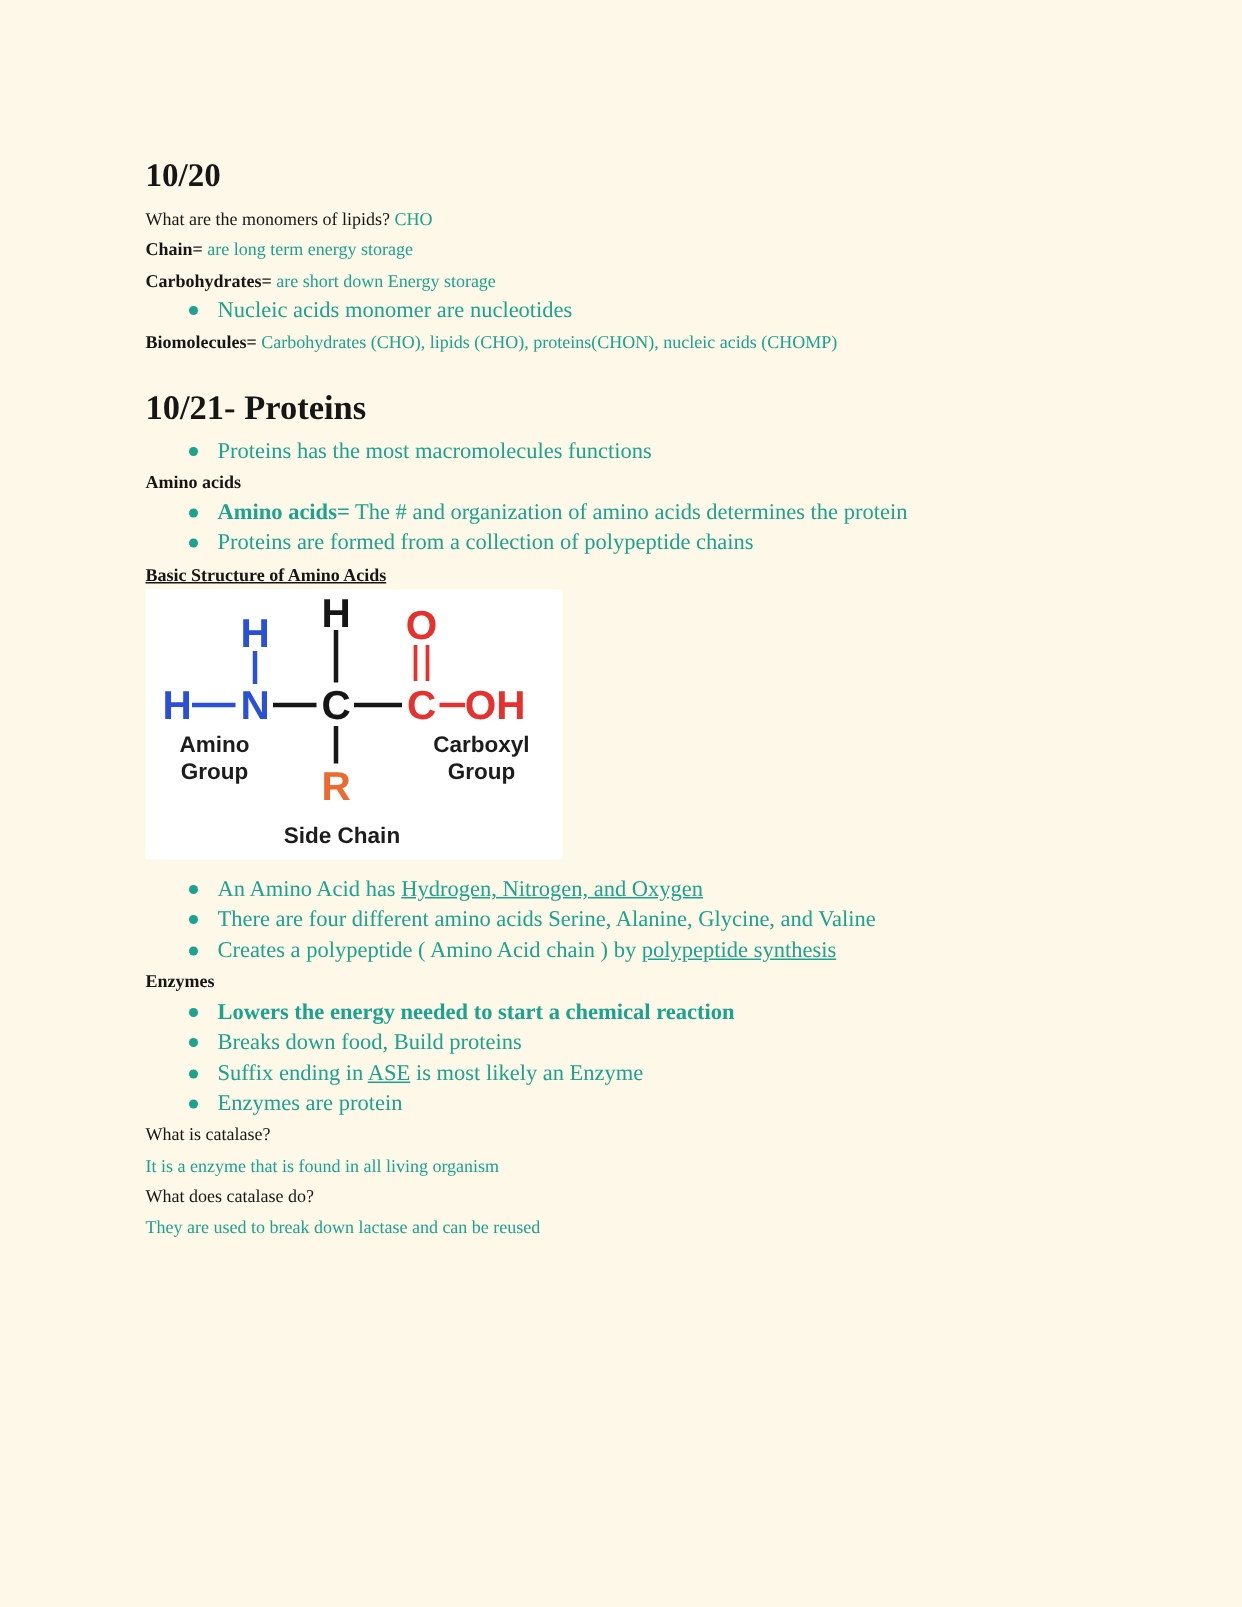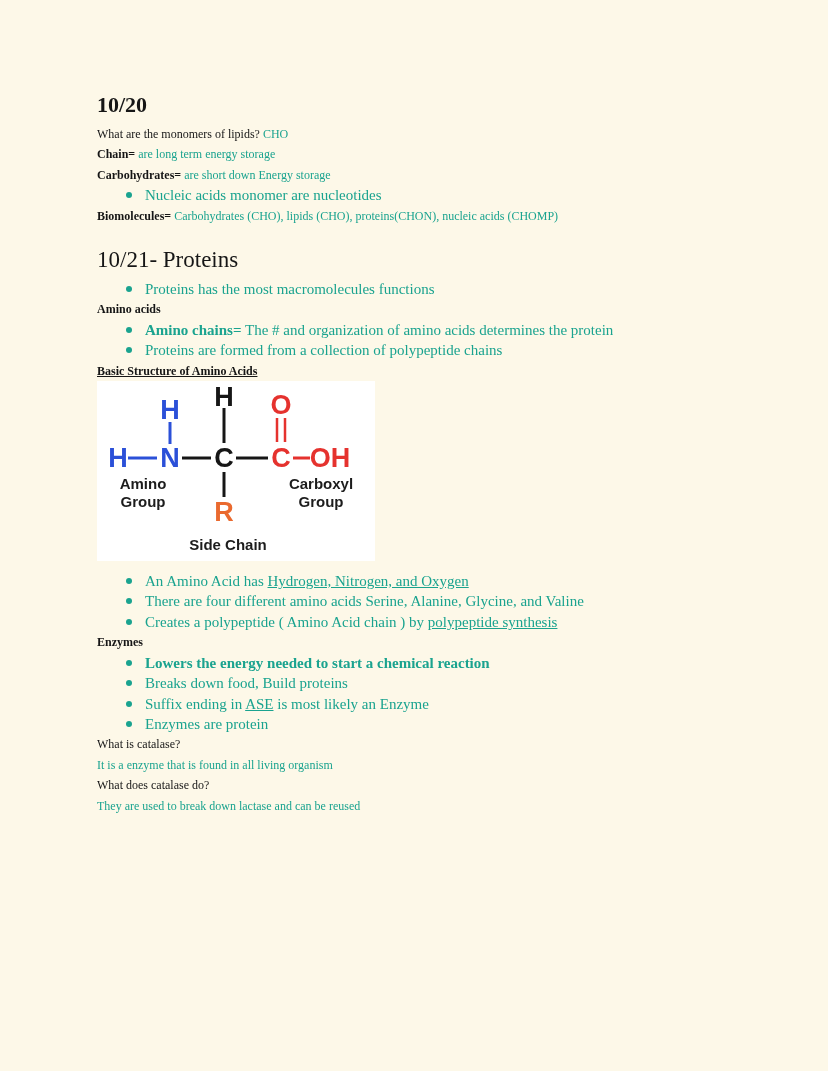"10/20" .content { top: 92px -> 104px }
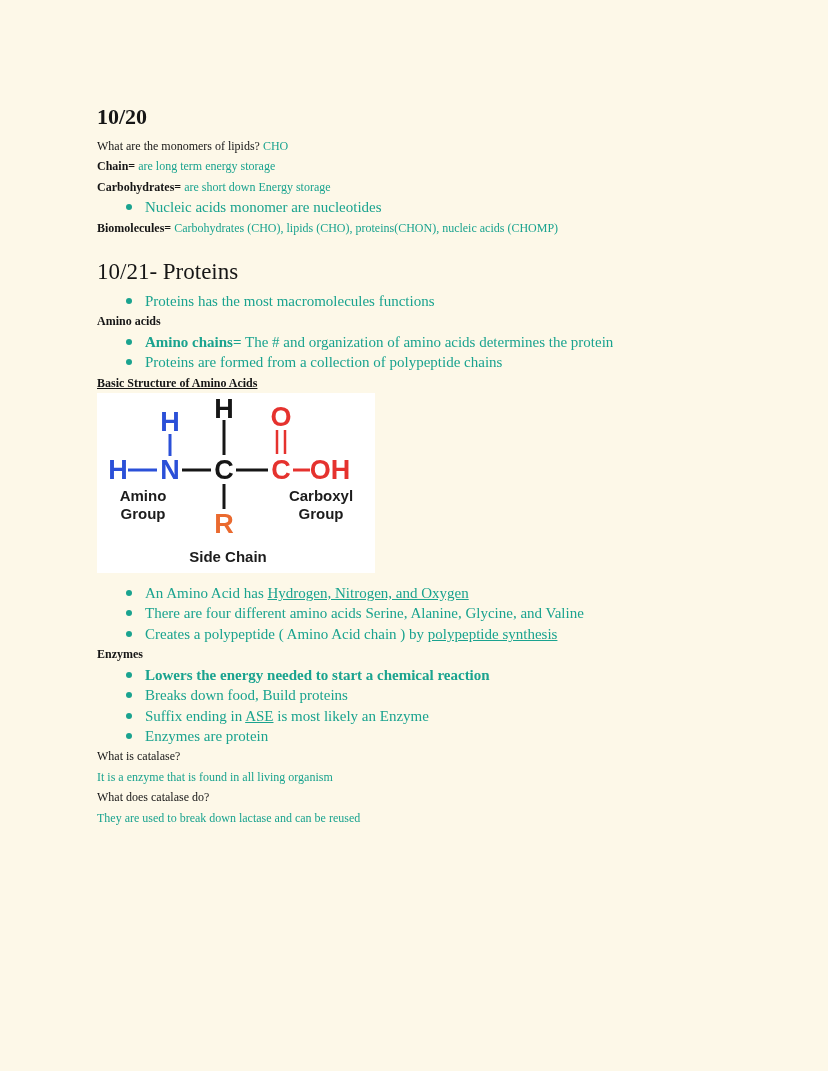"10/21- Proteins" .h-proteins { font-weight: 400 -> 700 }
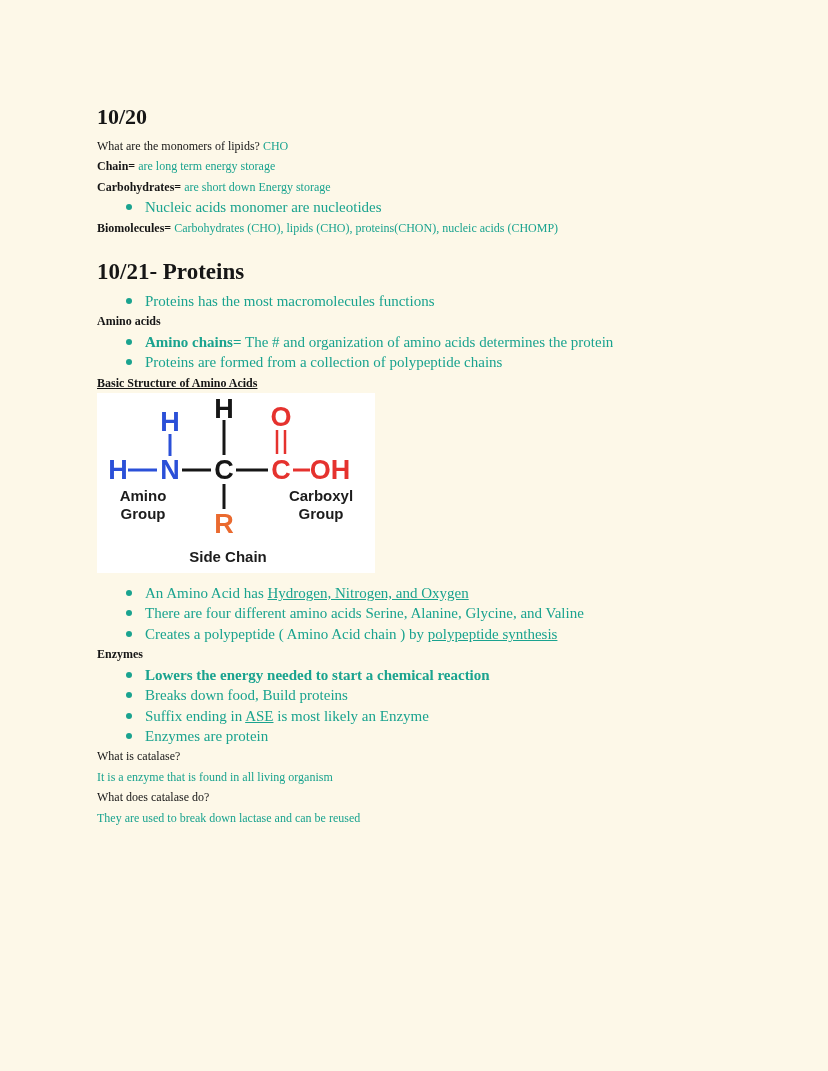"Amino chains=" span.b { text: chains -> acids }
